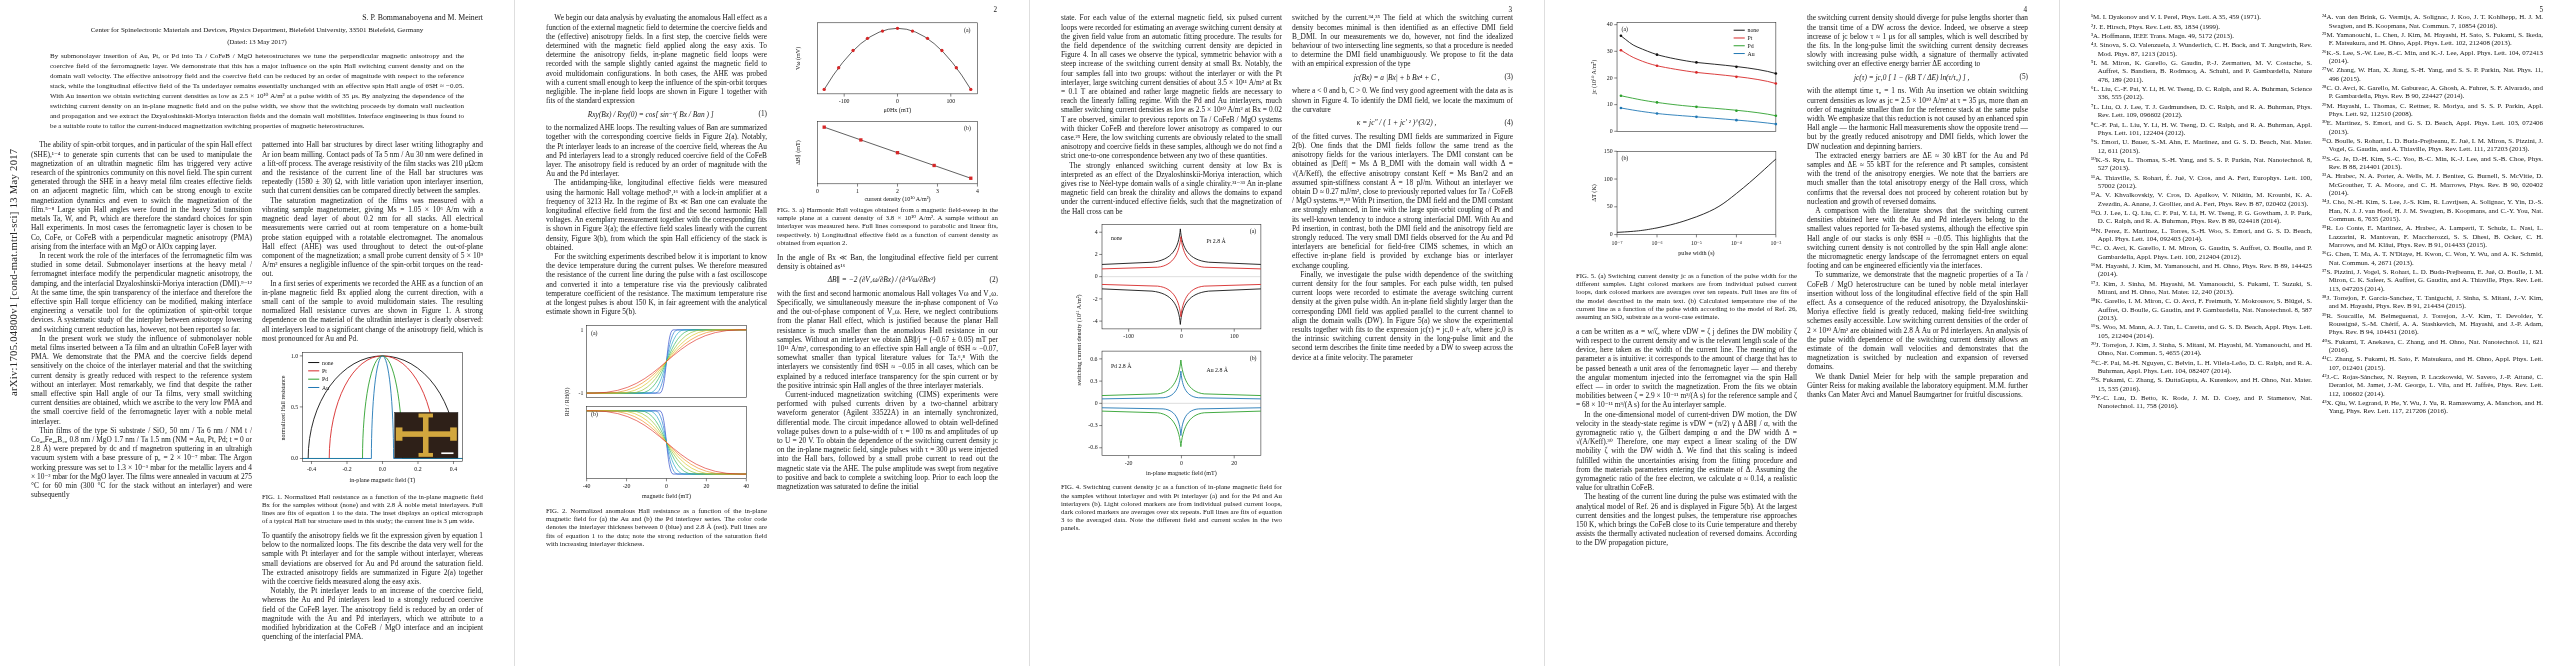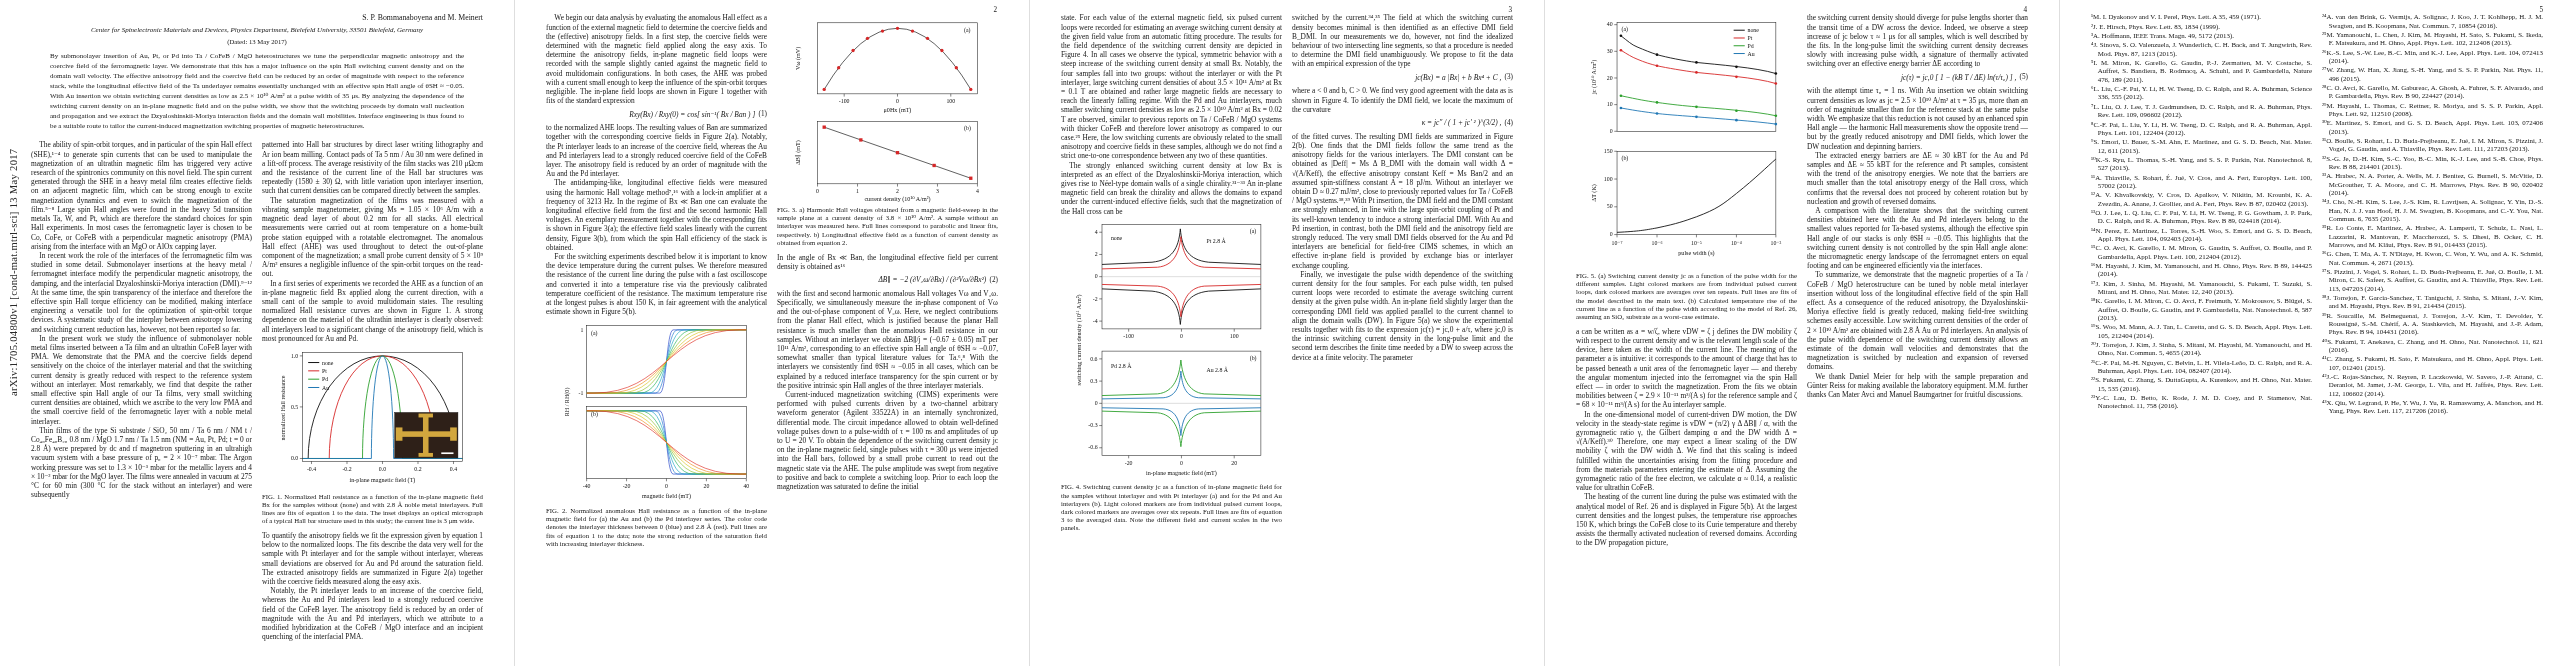"Center for Spinelectronic Materials and" .affil { font-style: italic -> none }
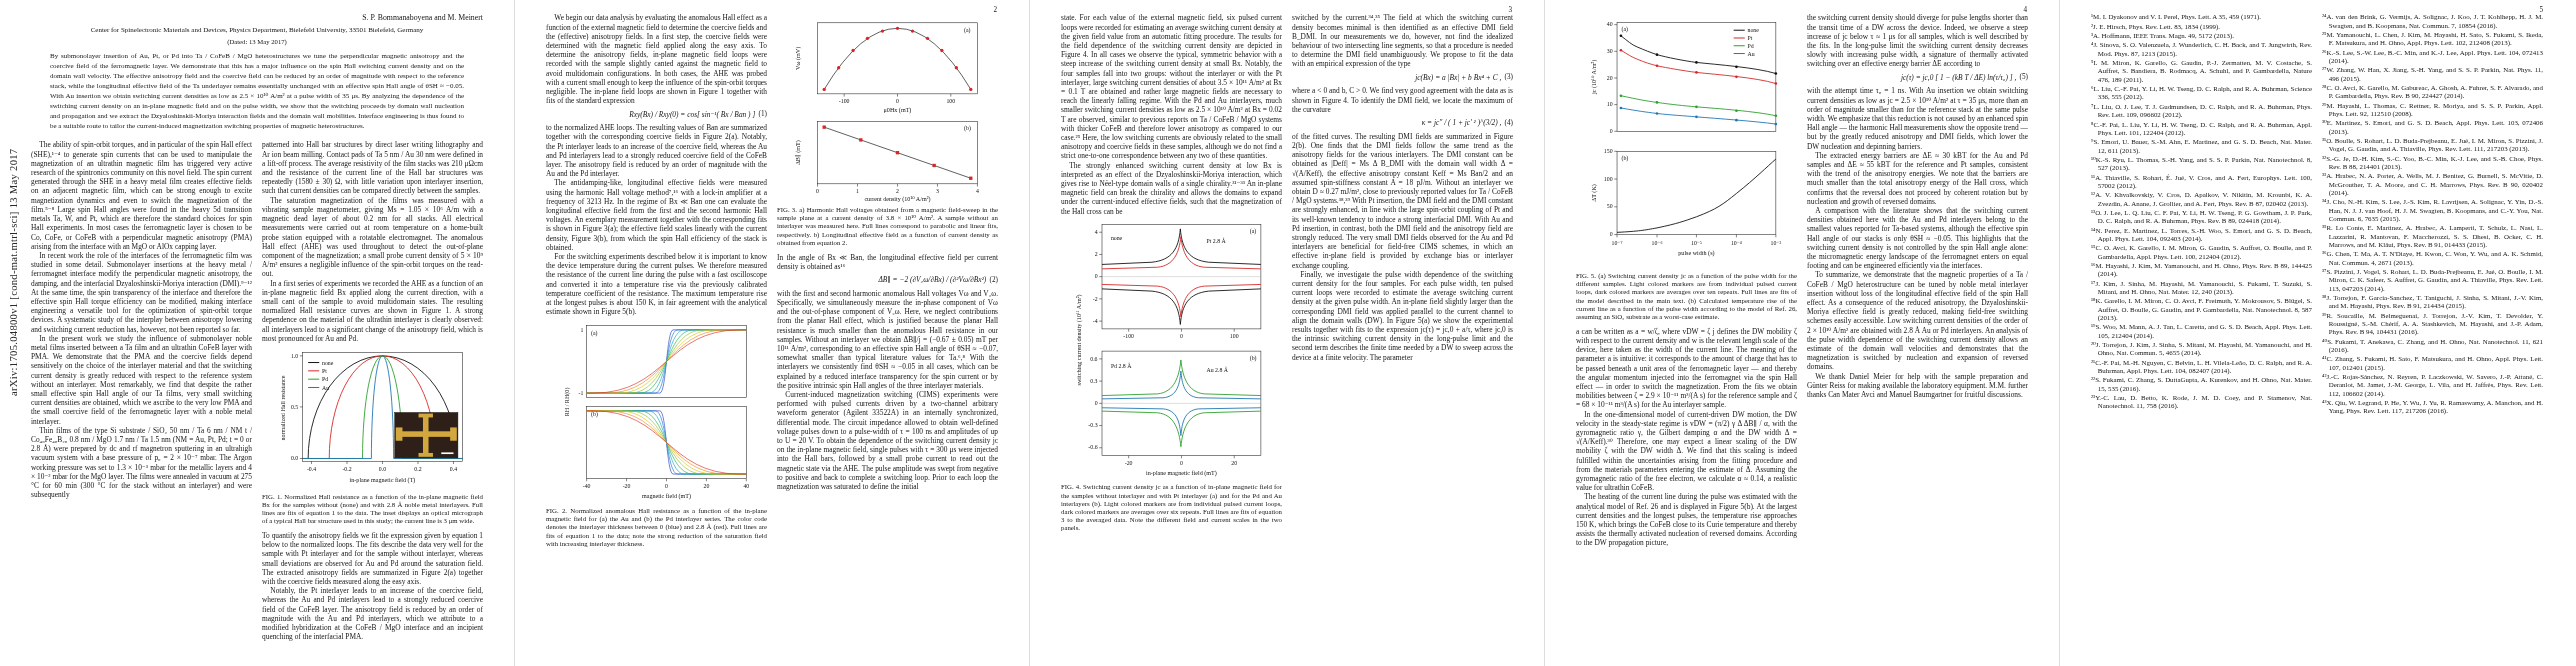"jc(Bx) = a |Bx| +" .eqbody { text-align: right -> center }
